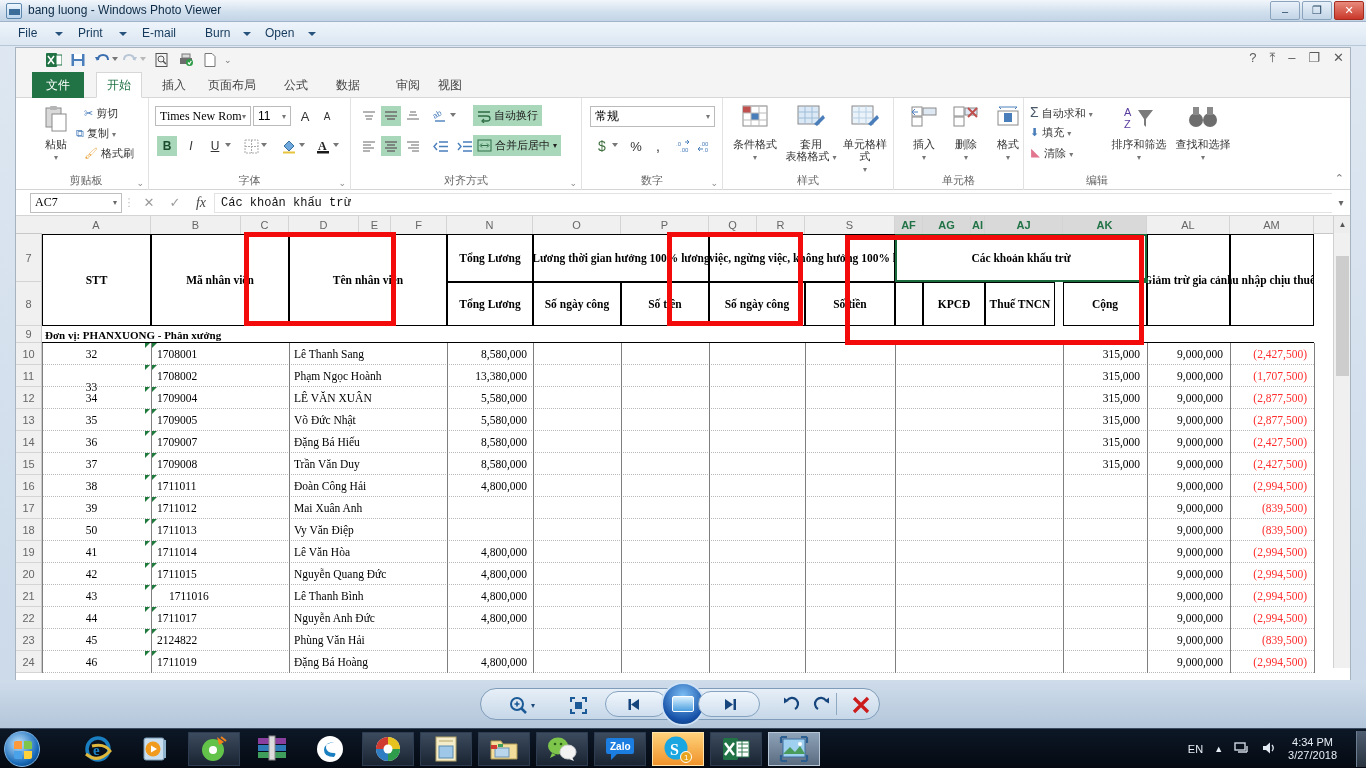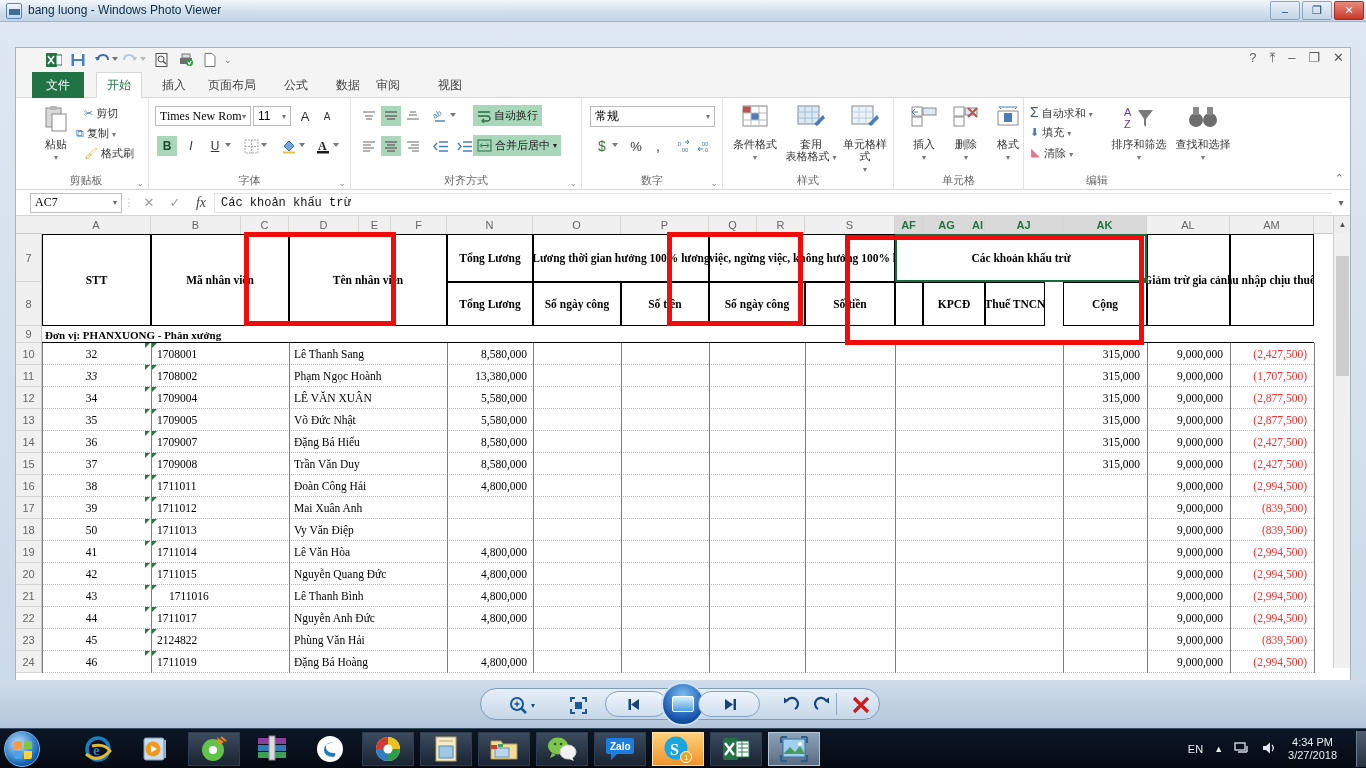"File" div { html: none -> <div> <div>File</div> <div></div> <div>Print</div> <div></div> <div>E-mail</div> <div>Burn</div> <div></div> <div>Open</div> <div></div> </div> }
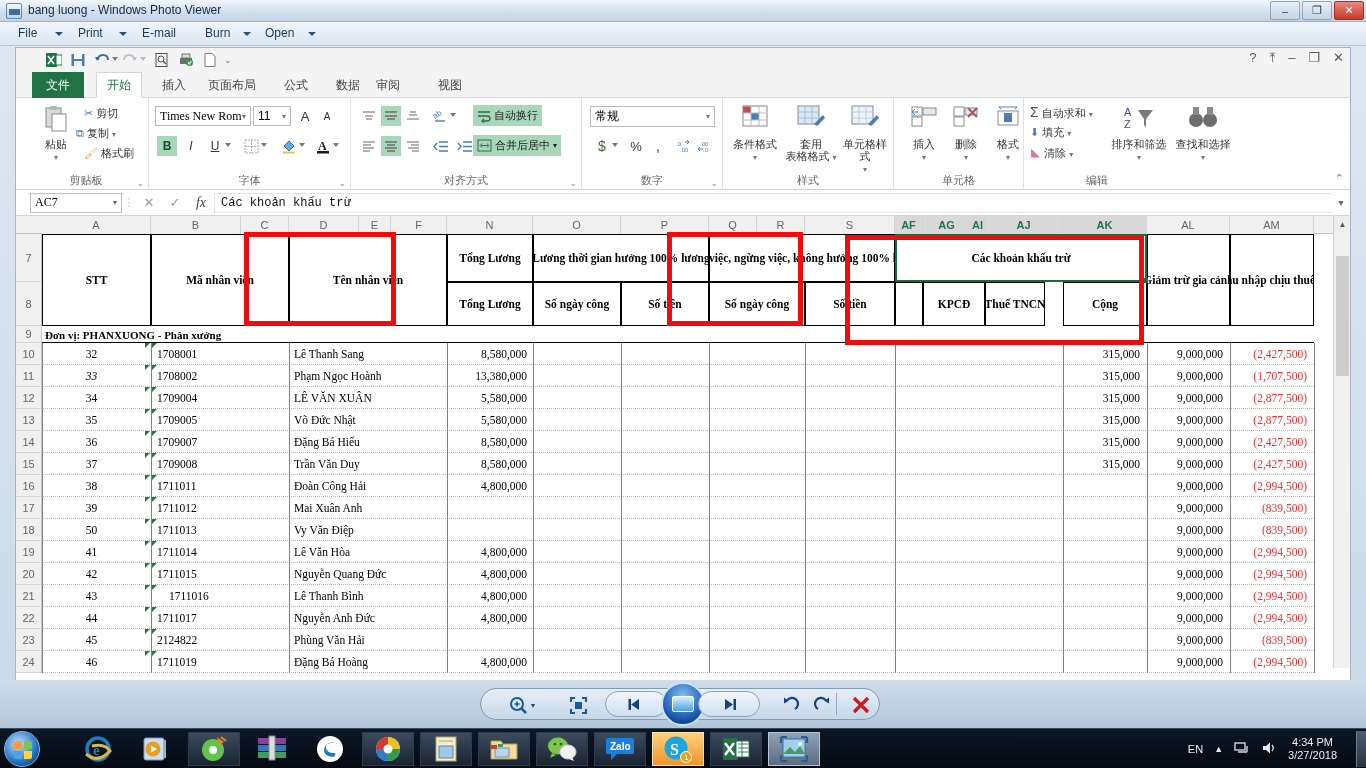"审阅" div.xl-tab { left: 350px -> 370px }
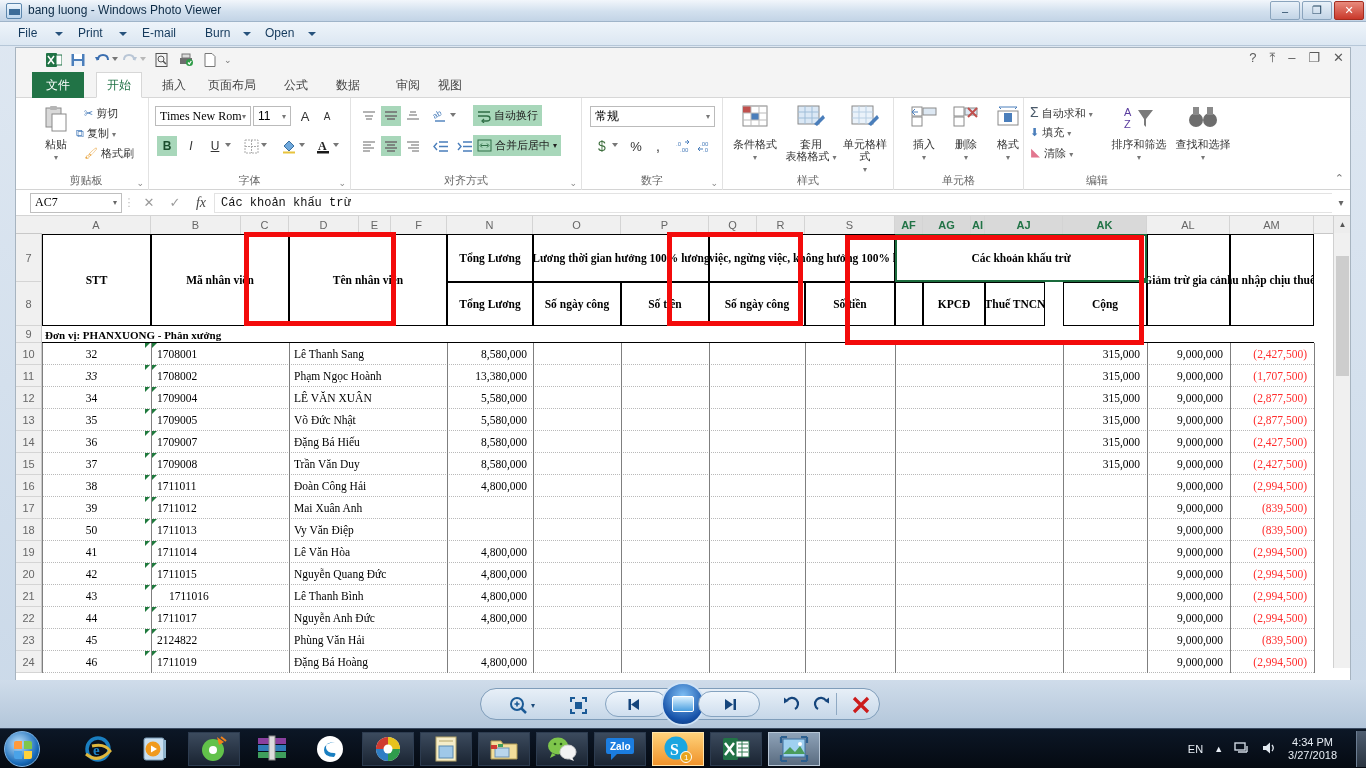"Thuế TNCN" div.cell { width: 60px -> 70px }
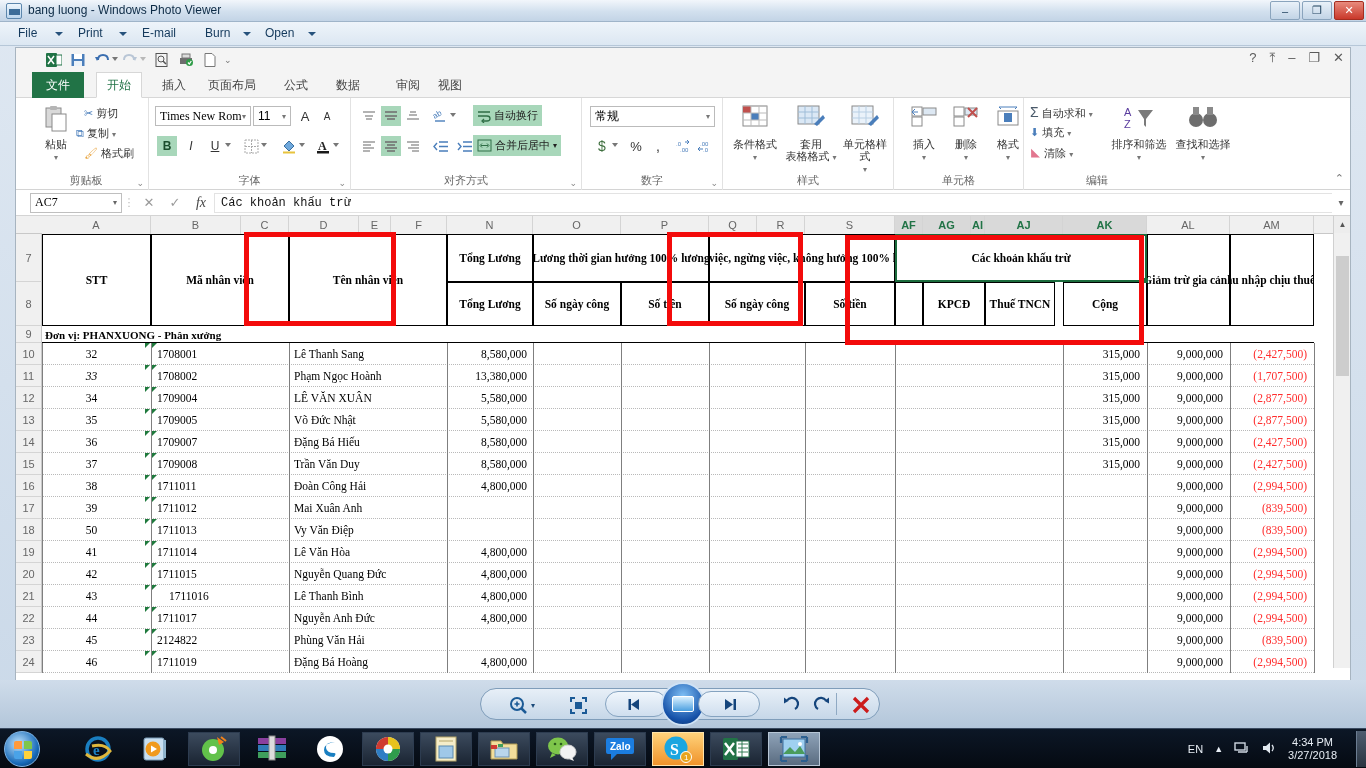"33" div.cell { font-style: italic -> none; top: 131px -> 142px }
